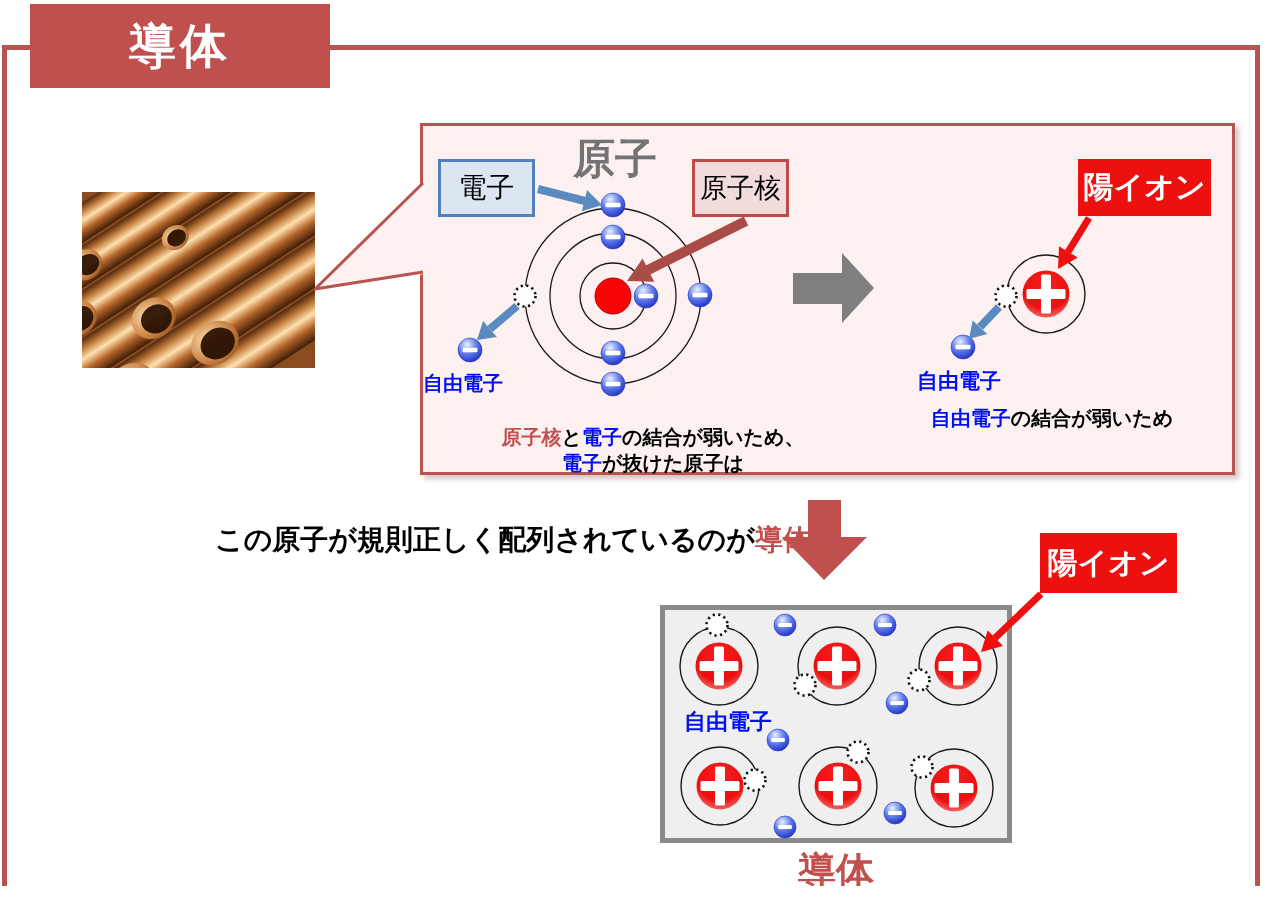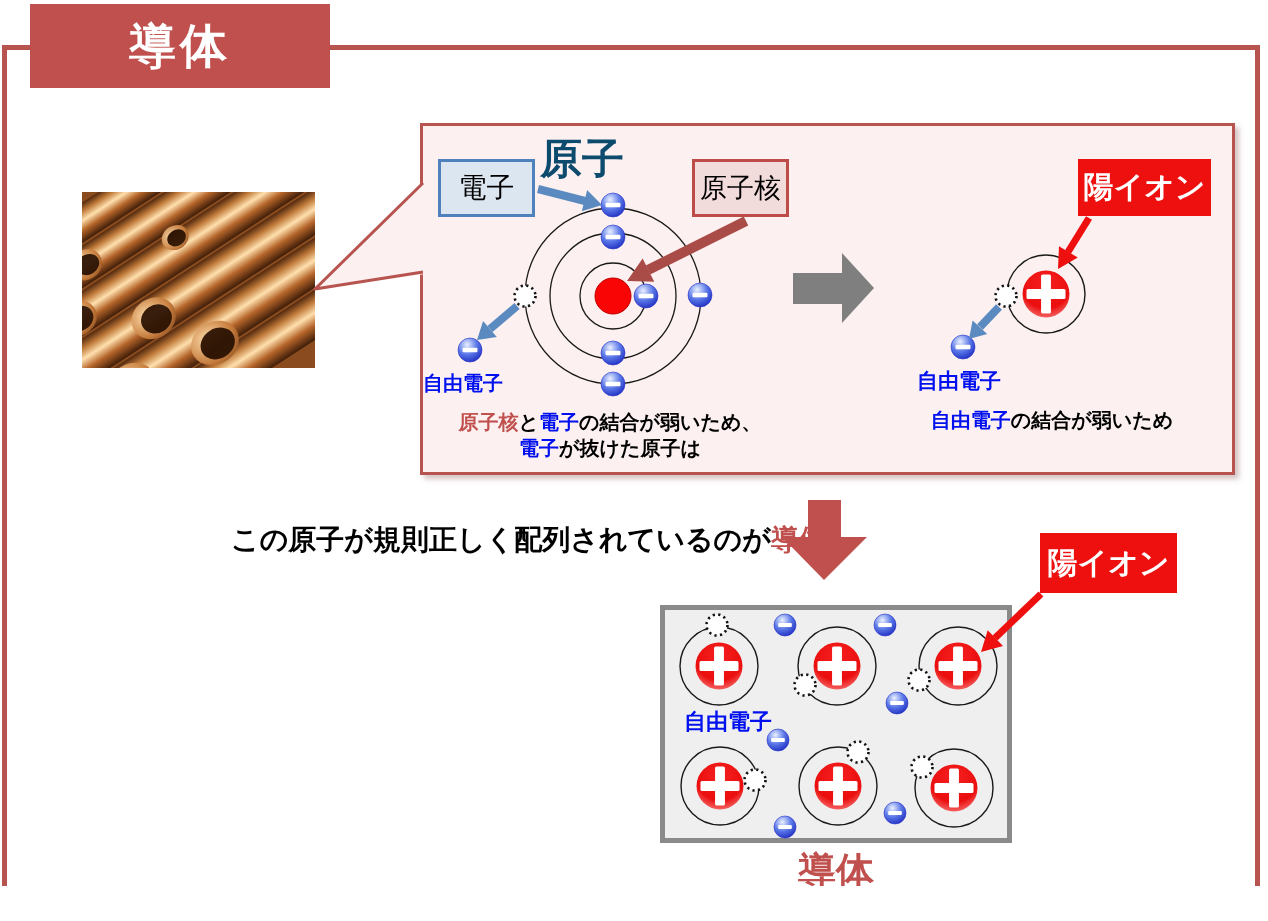"導体" #stage { font-family: Liberation Sans, sans-serif -> Liberation Mono, monospace }
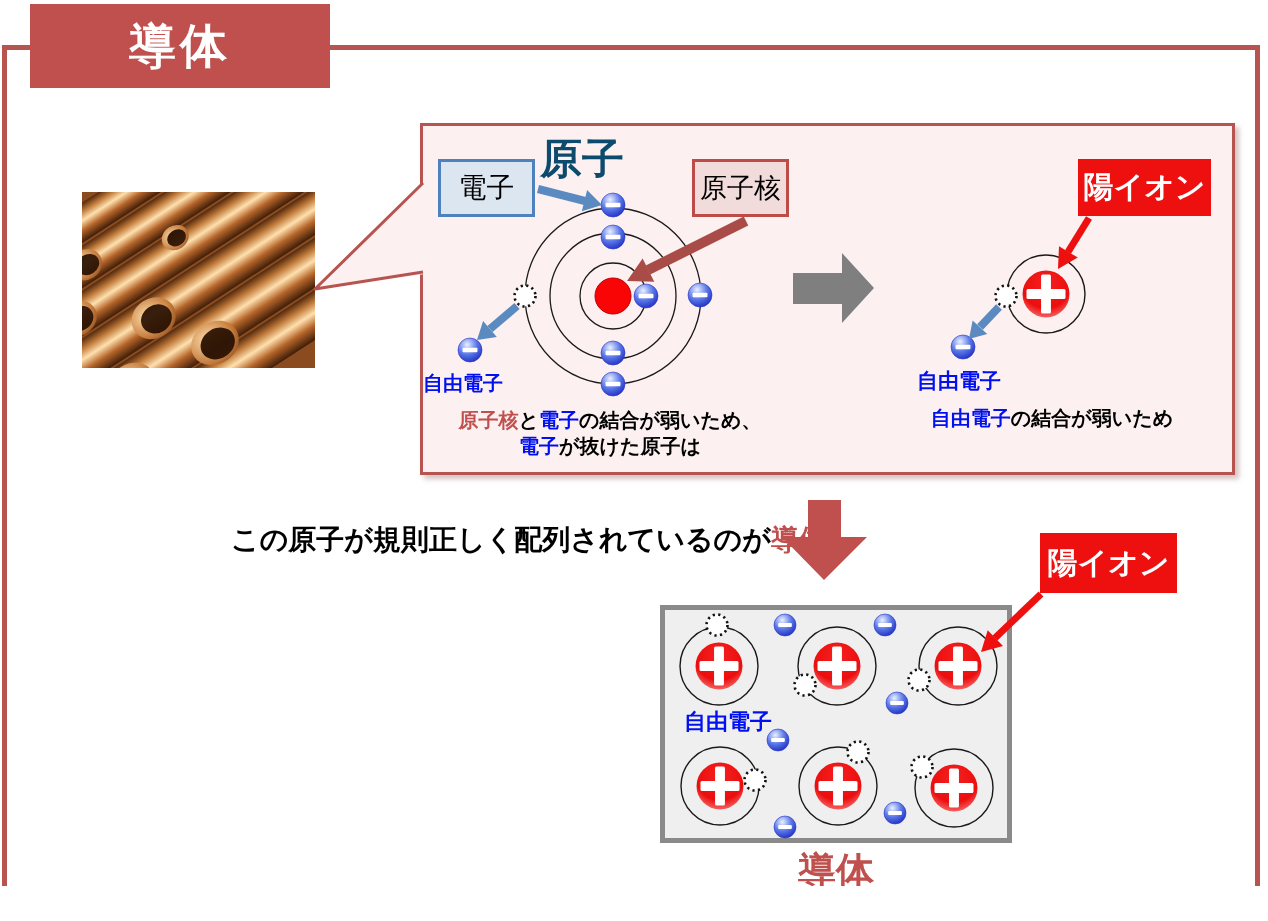"原子" #atom-title { color: #0c4a6e -> #737373; text-align: left -> center }
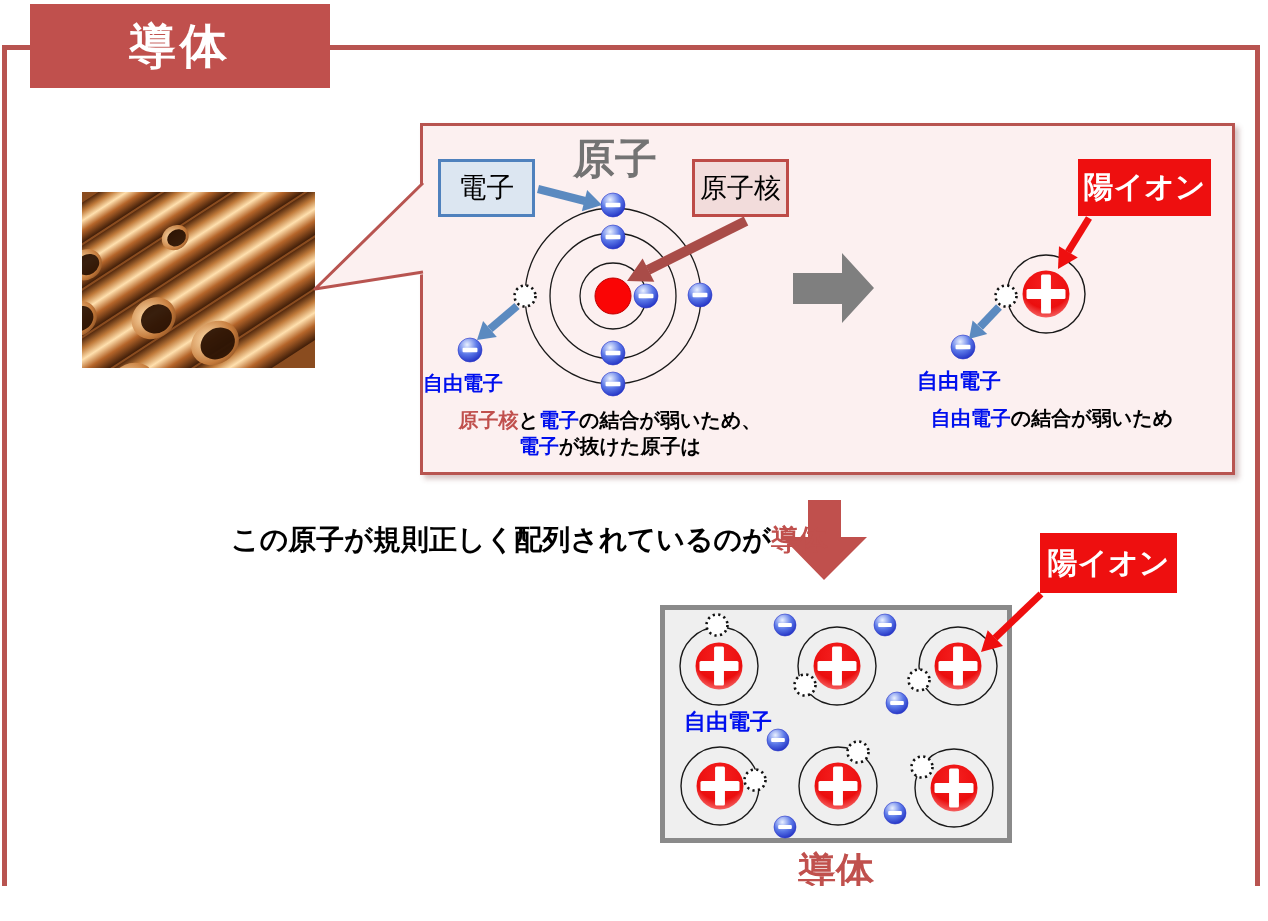"原子核と電子の結合が弱いため、" #cap-atom { padding-left: none -> 43px; top: 409px -> 426px }
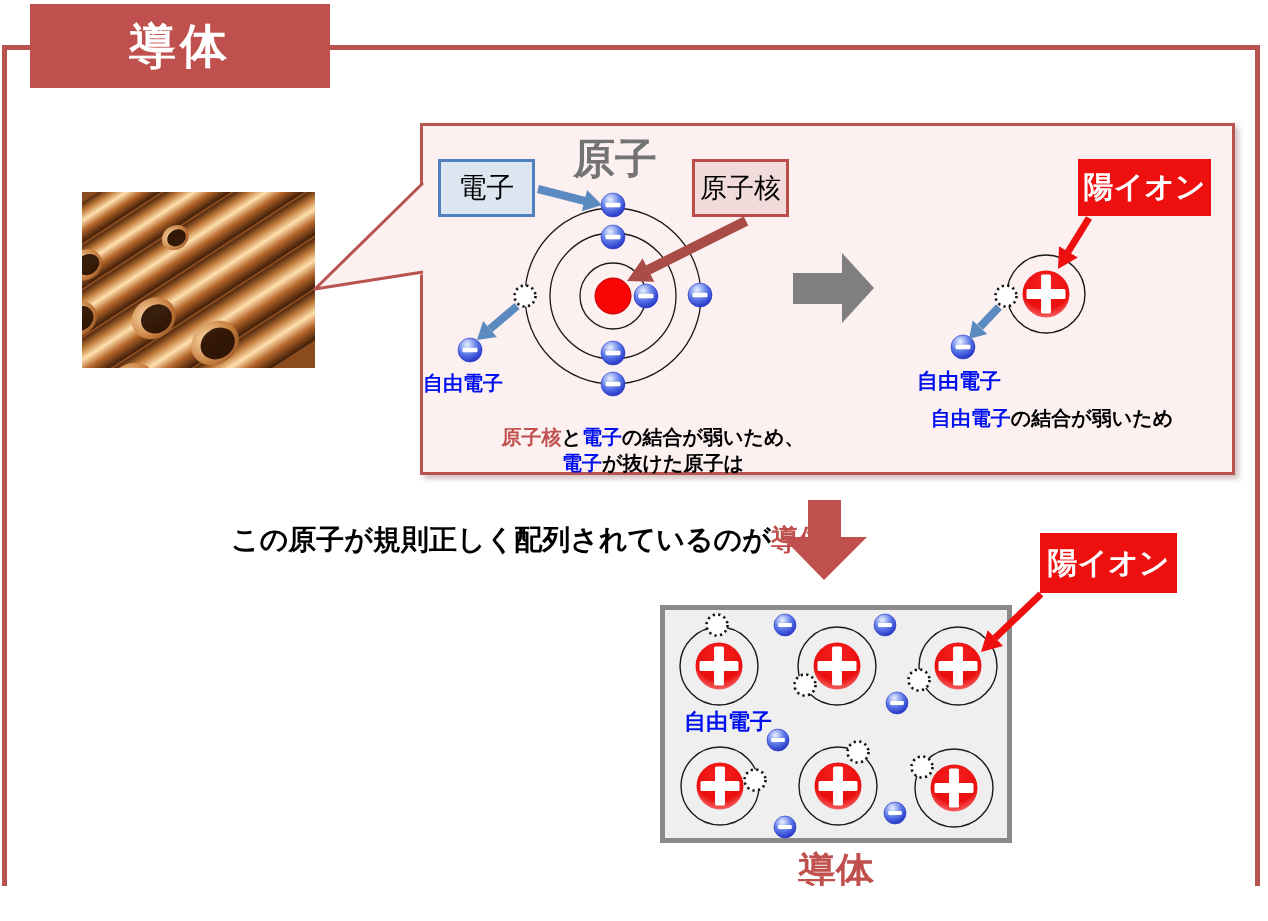"この原子が規則正しく配列されているのが導体" #mid-sentence { margin-left: 16px -> none }
